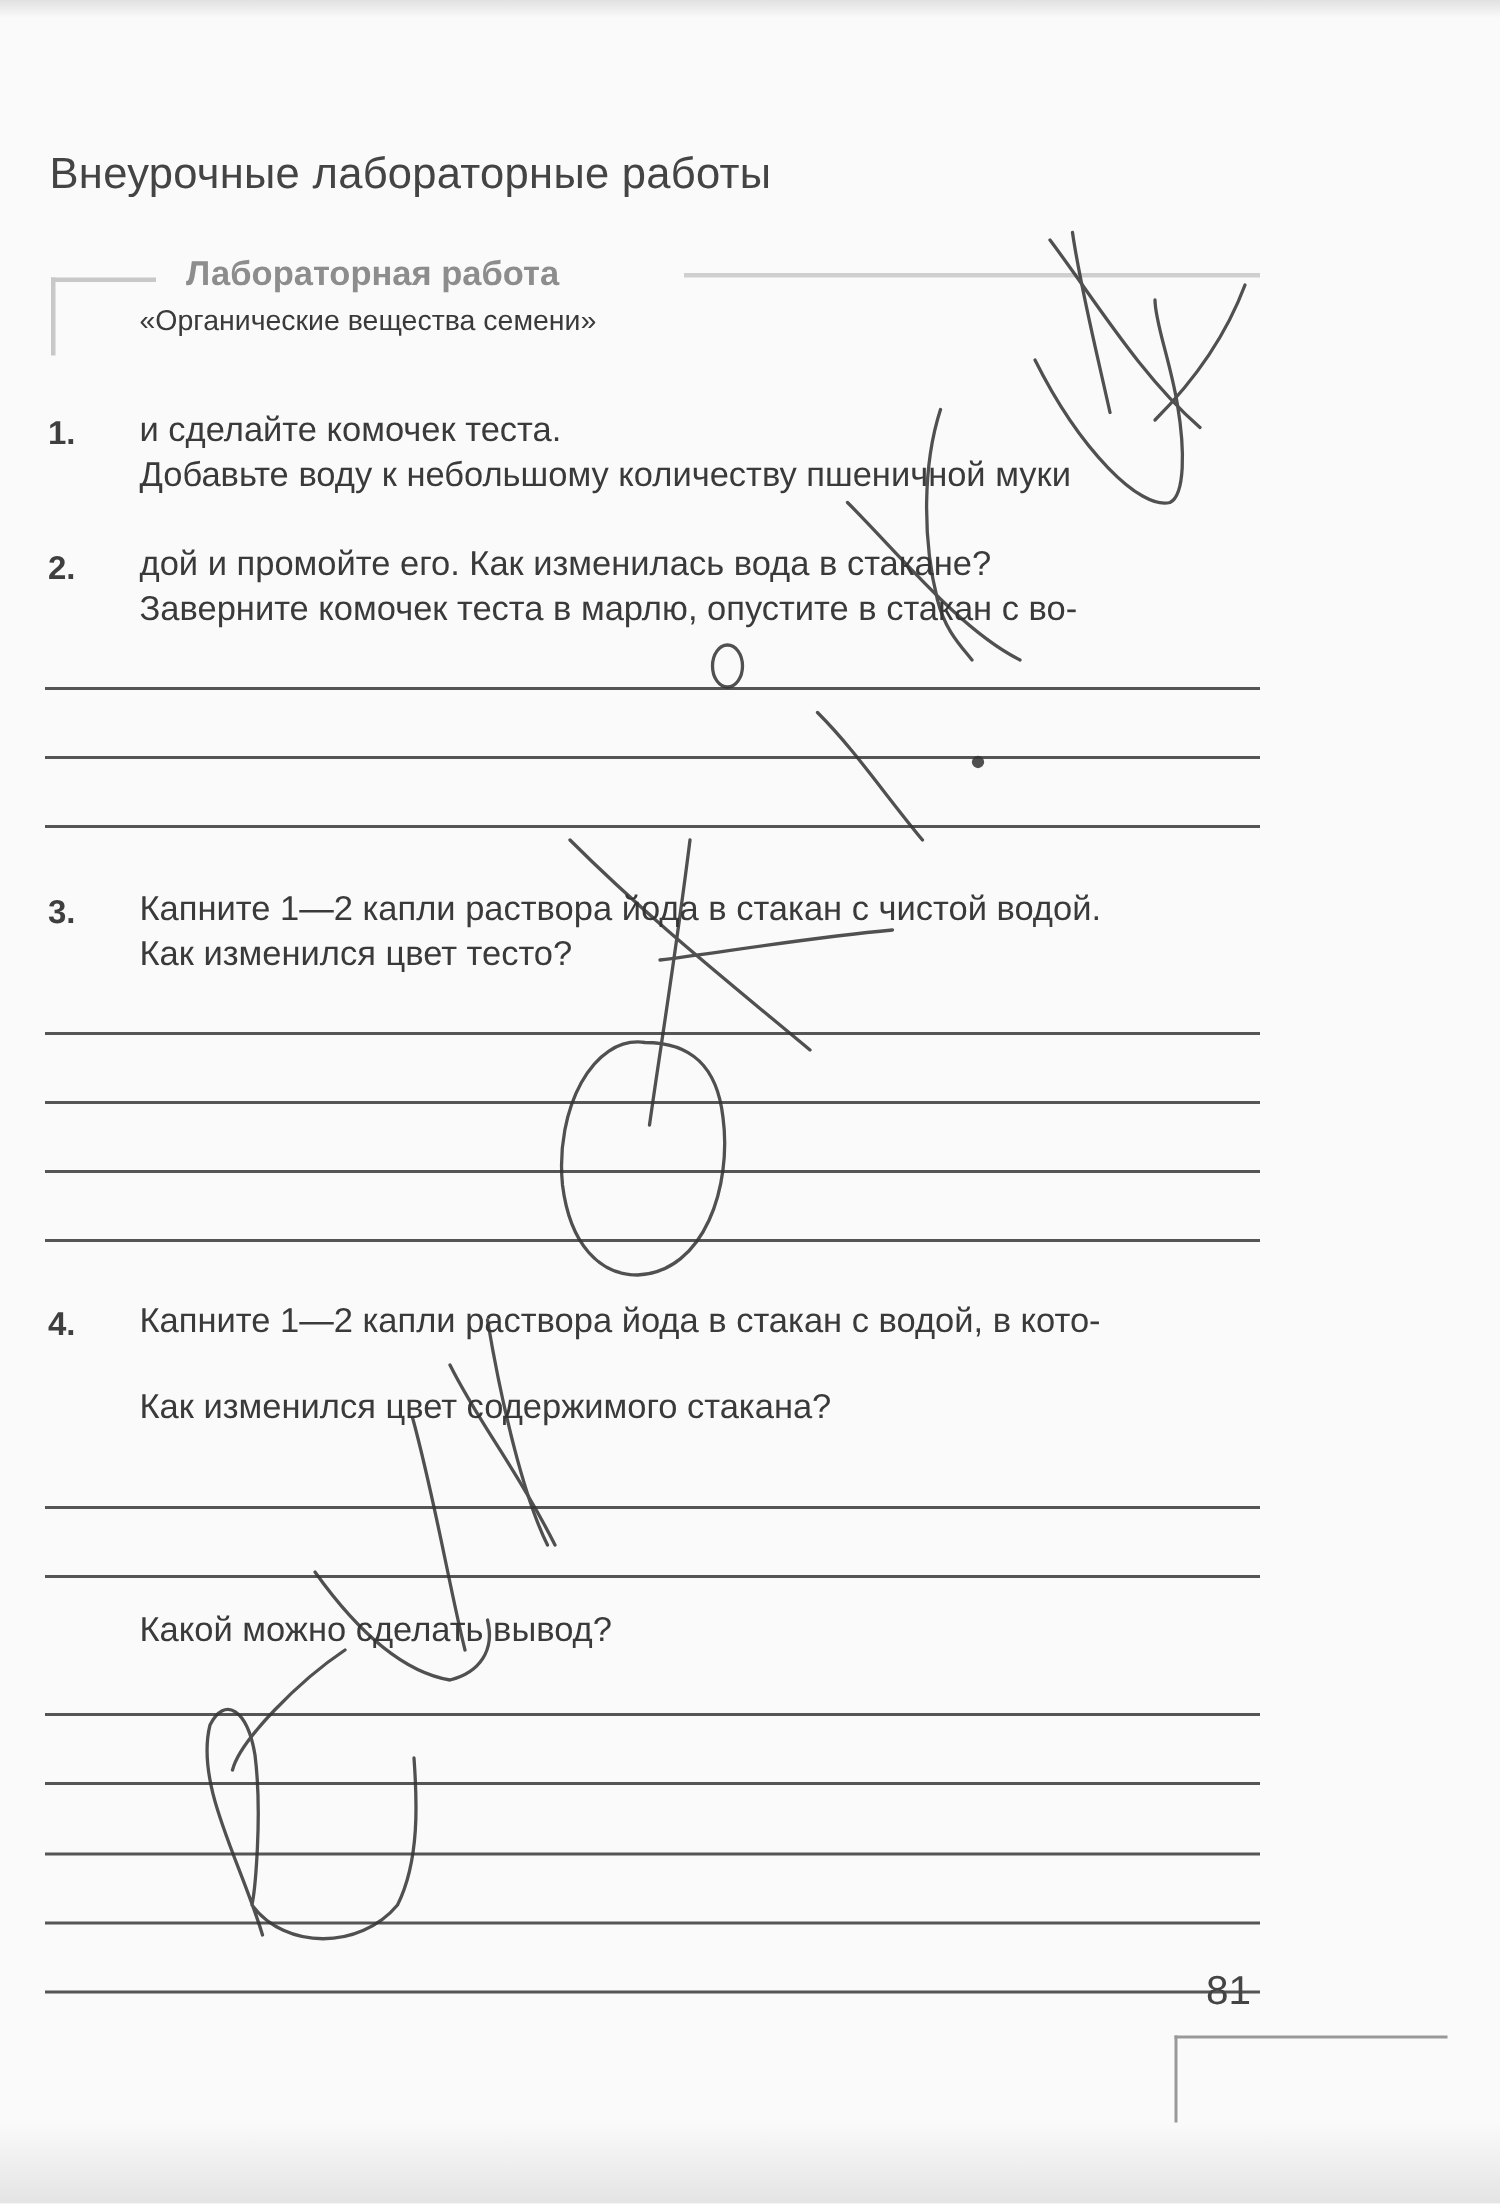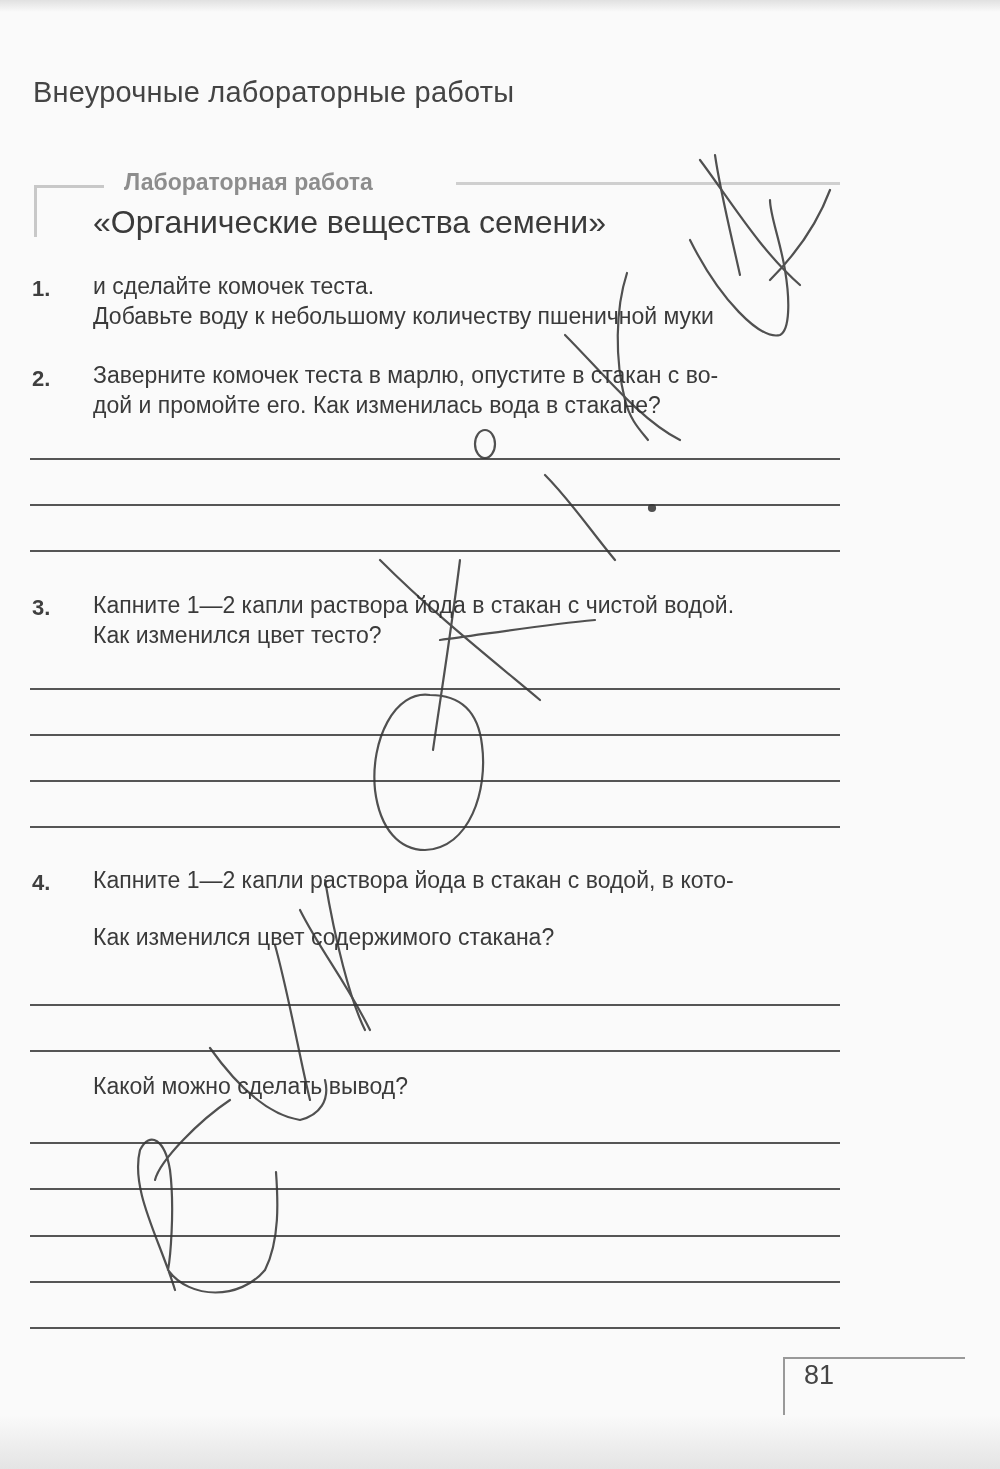"Внеурочные лабораторные работы" .section-title { top: 76px -> 100px }
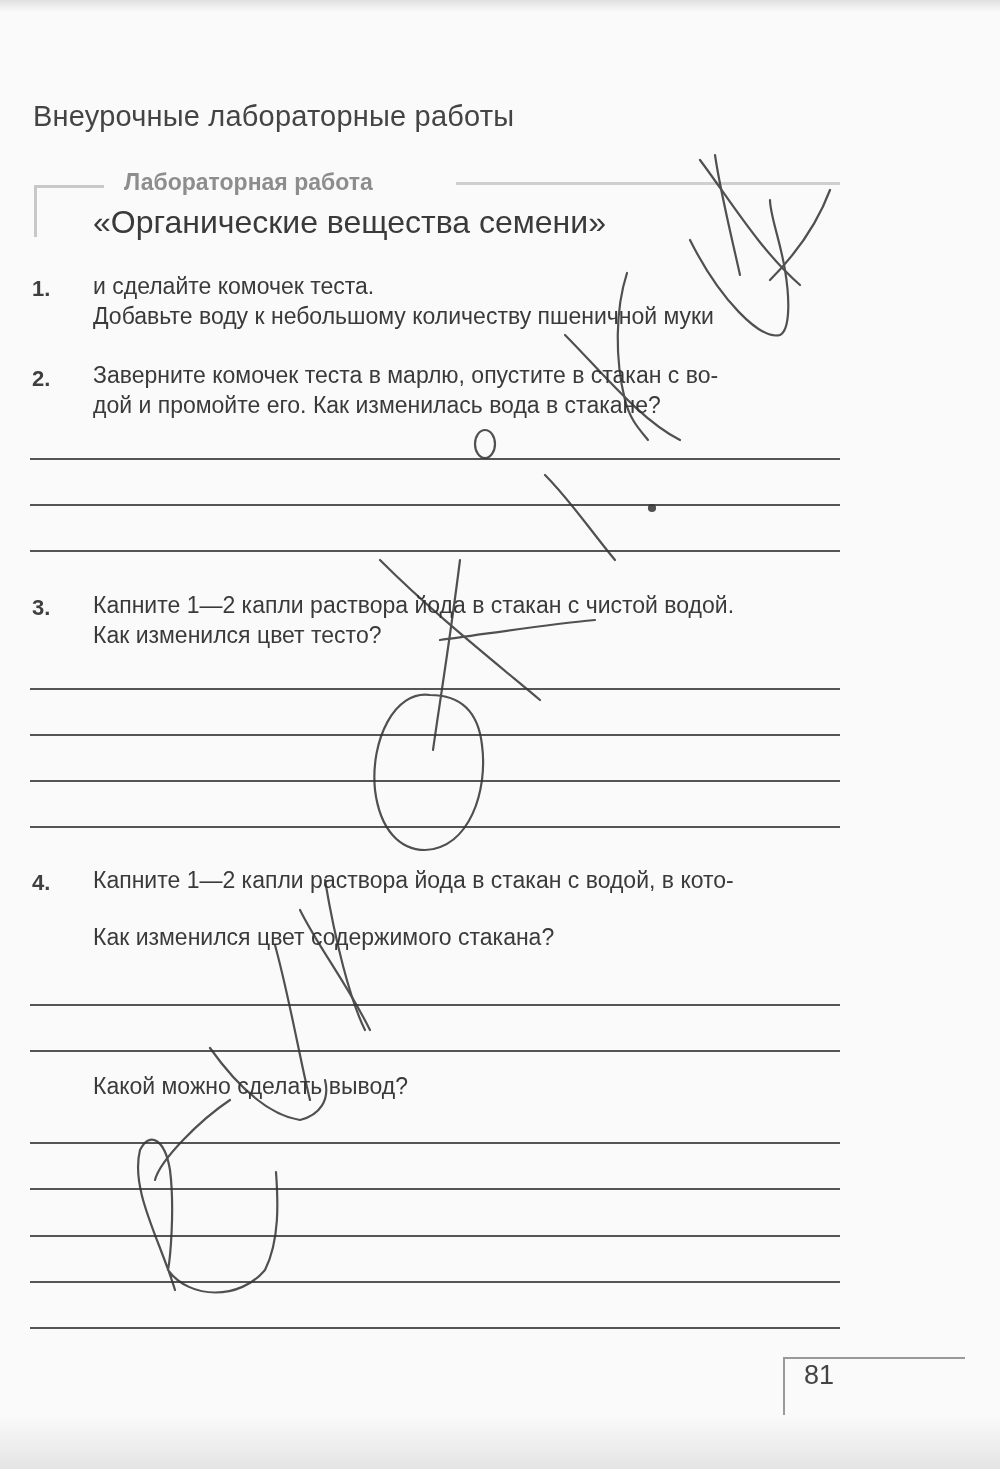"«Органические вещества семени»" .lab-title { font-size: 32px -> 19px }
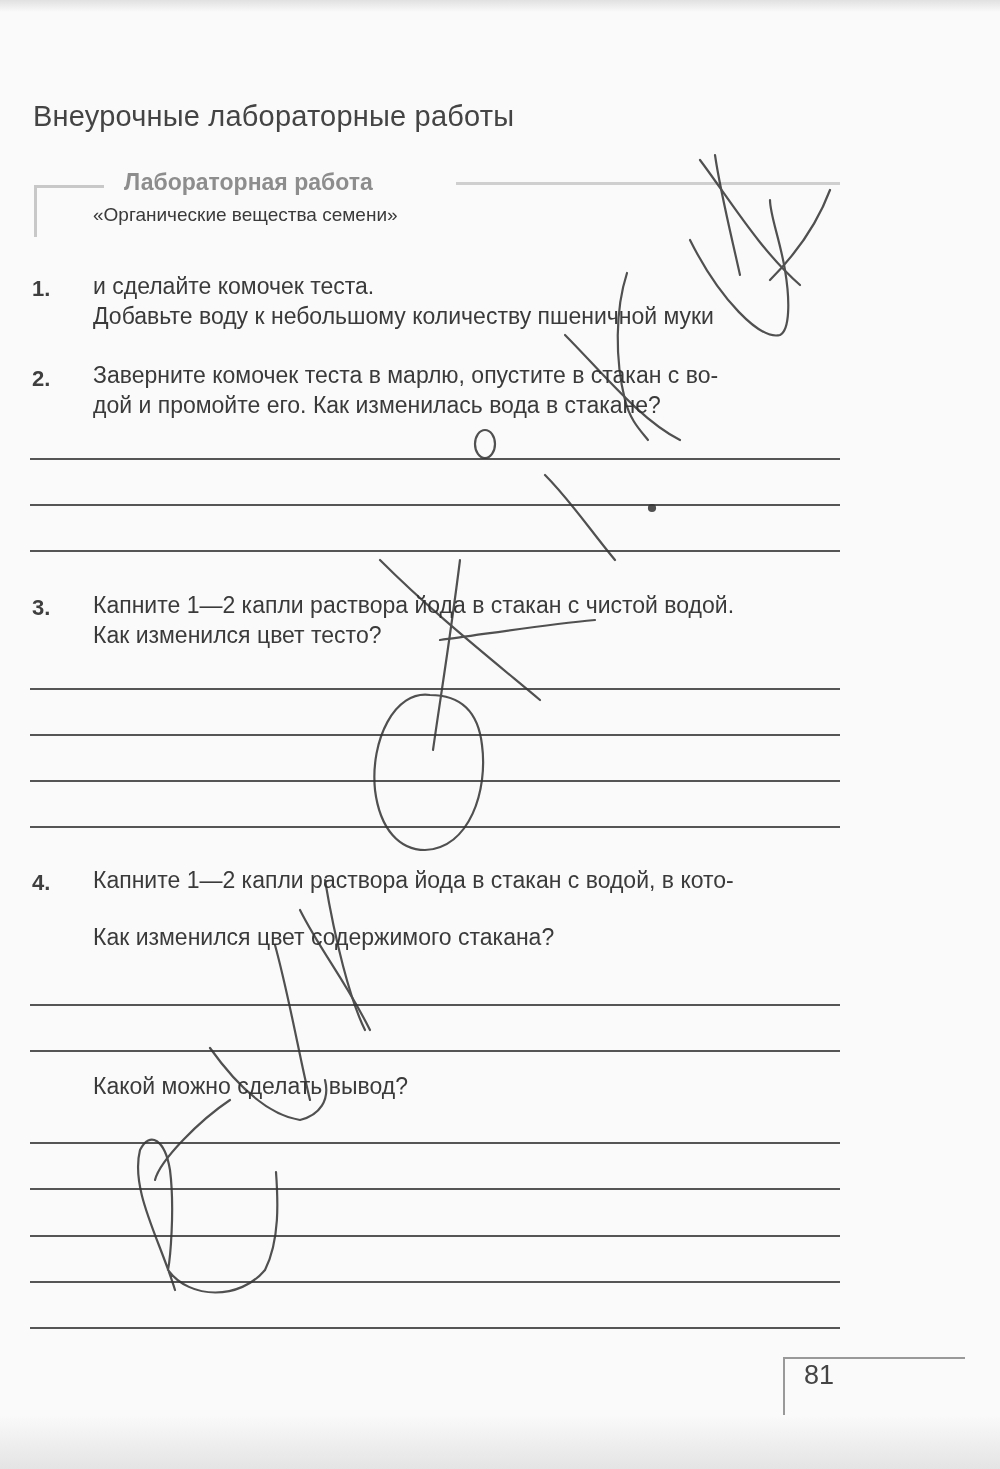"Заверните комочек теста в марлю," span { order: before "дой и промойте его. Как" -> after "дой и промойте его. Как" }
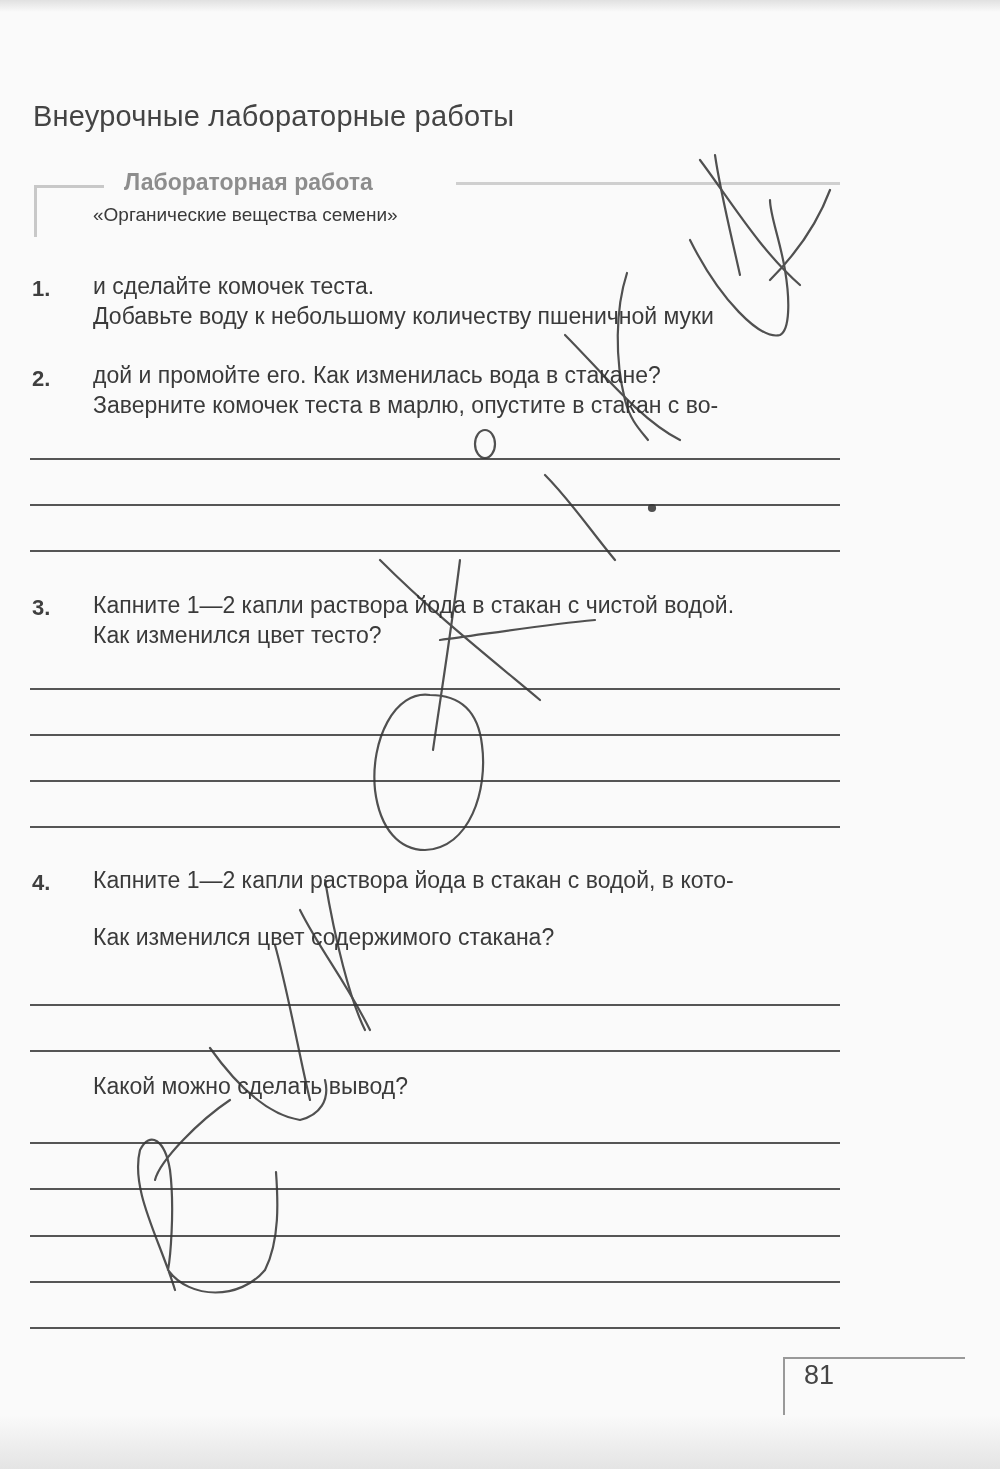"81" .page-num { top: 1360px -> 1312px }
